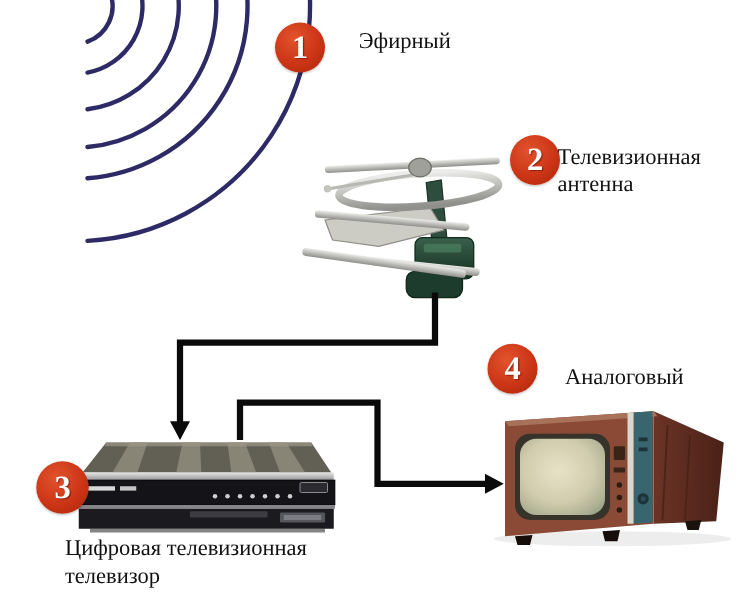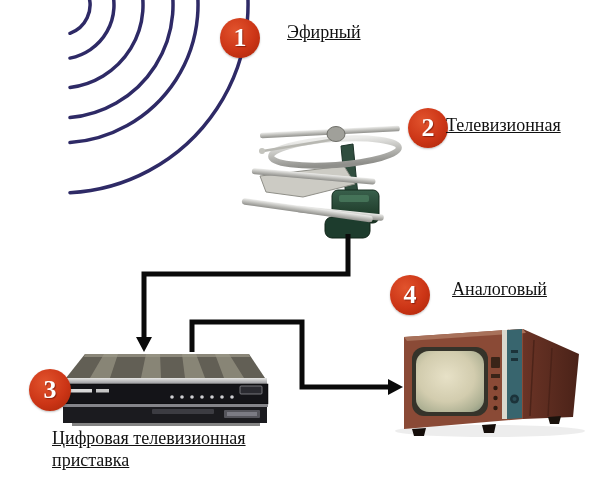"Эфирный" .label { text-decoration: underline -> none }
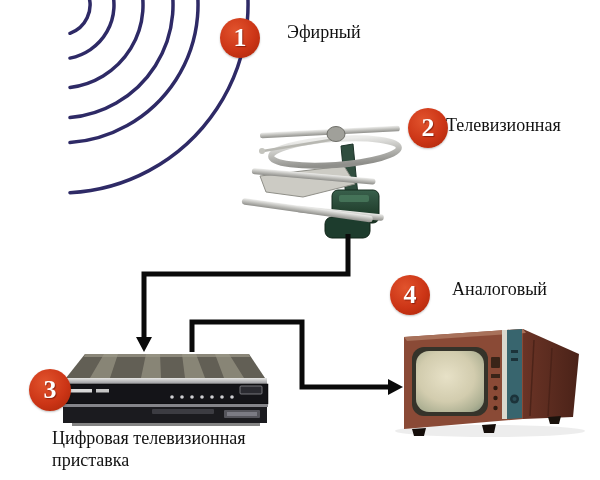"антенна" div { html: none -> <div>антенна</div> }
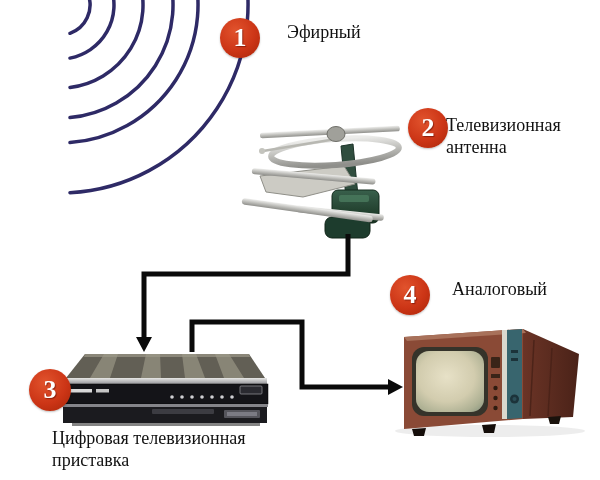"Аналоговый" div.label { top: 278px -> 290px }
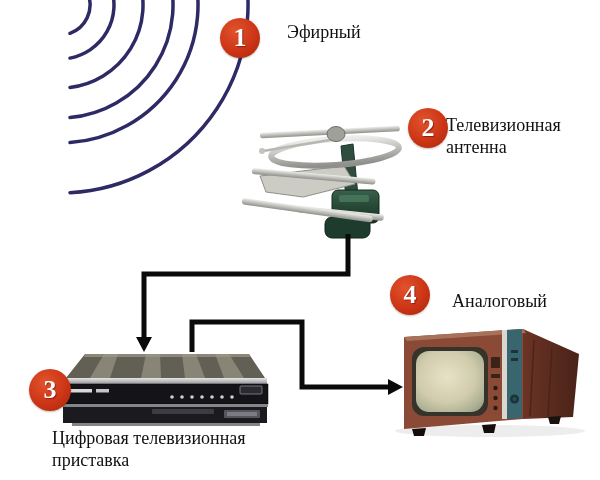"приставка" div { text: приставка -> телевизор }
